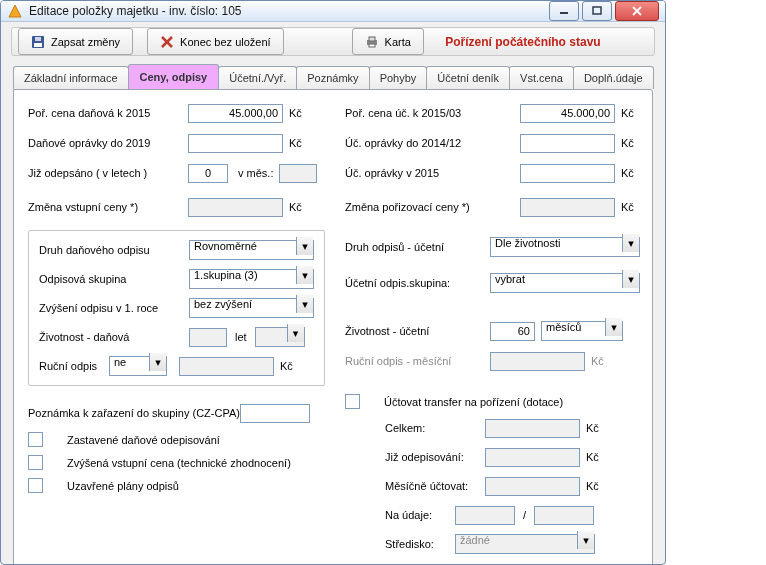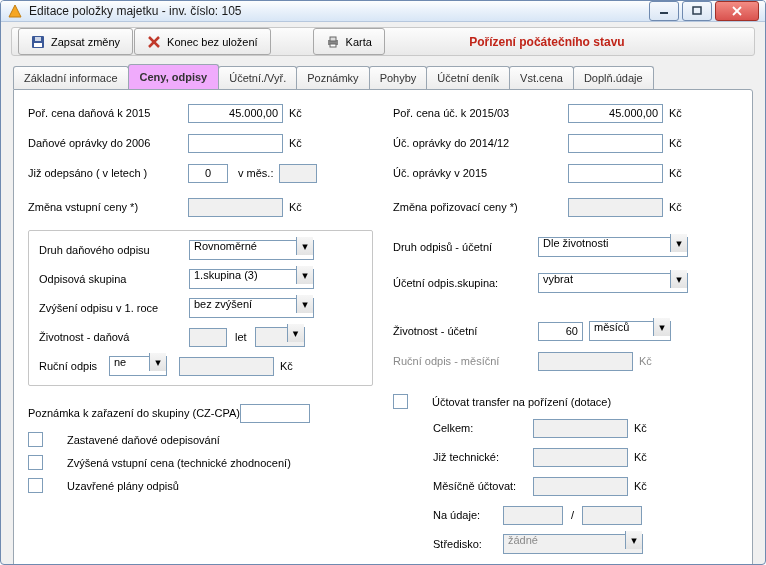"Editace položky majetku - inv." .window { width: 766px -> 666px }
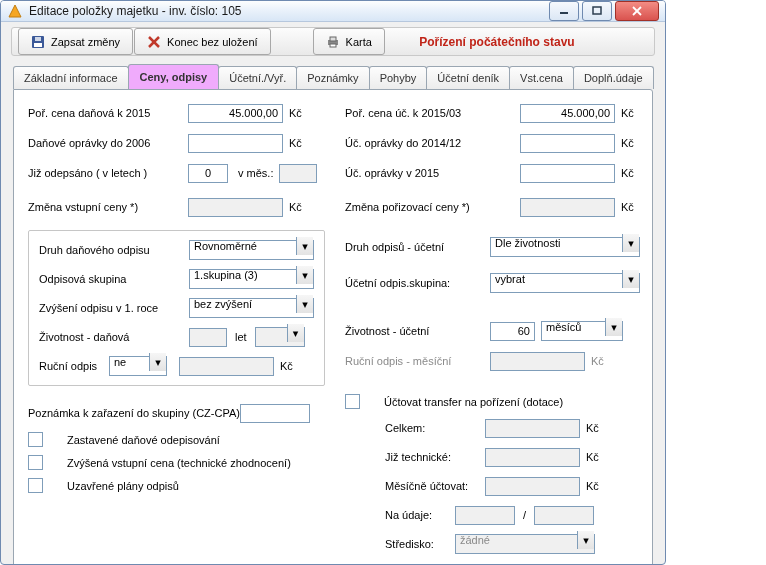"Zapsat změny" .toolbar { gap: 1px -> 14px }
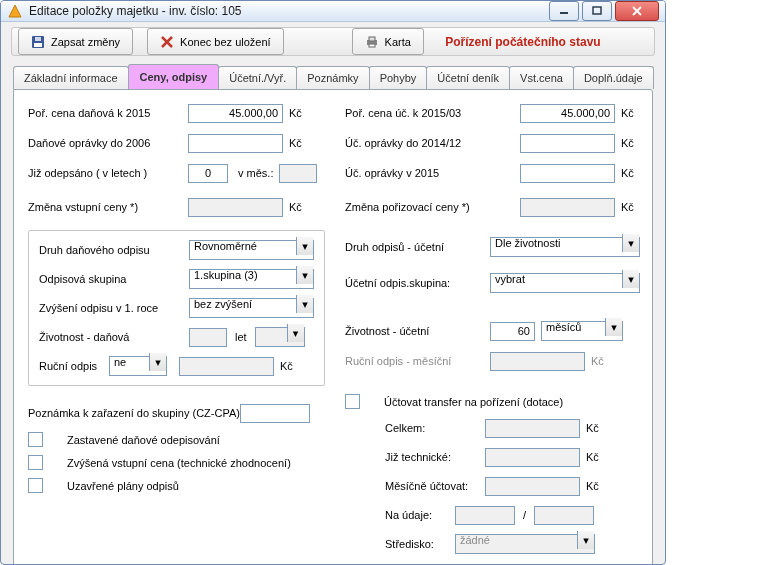"Daňové oprávky do 2006" span.lbl { text: 2006 -> 2019 }
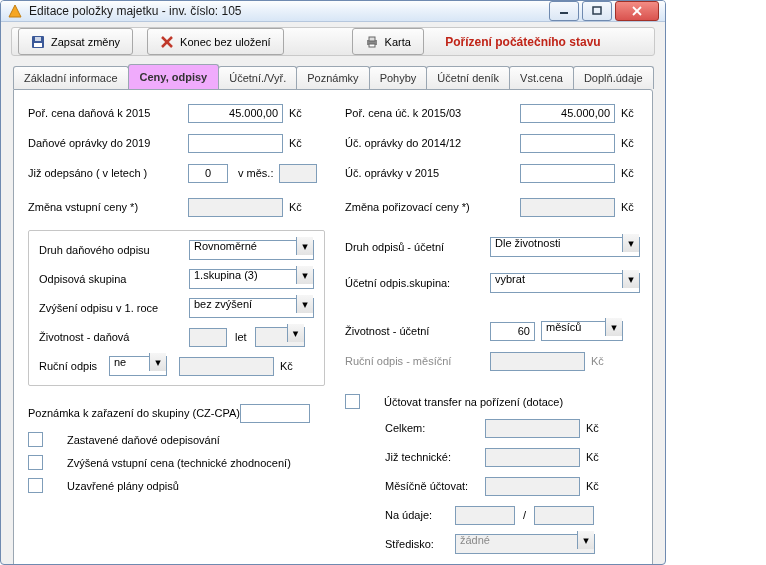"Již technické:" span { text: technické -> odepisování }
